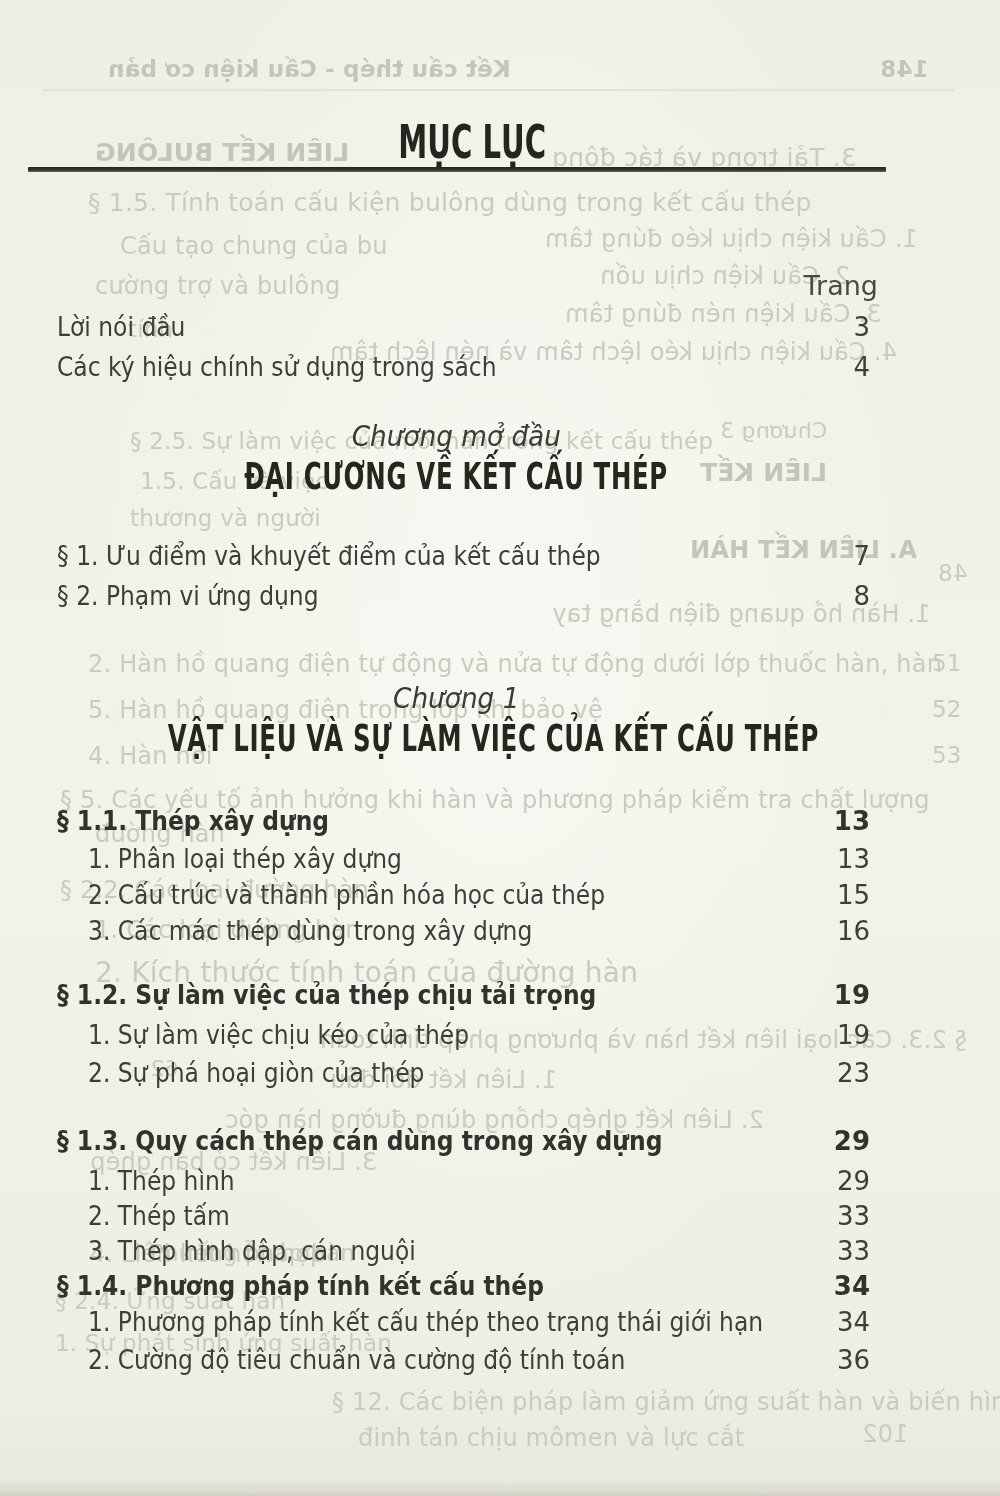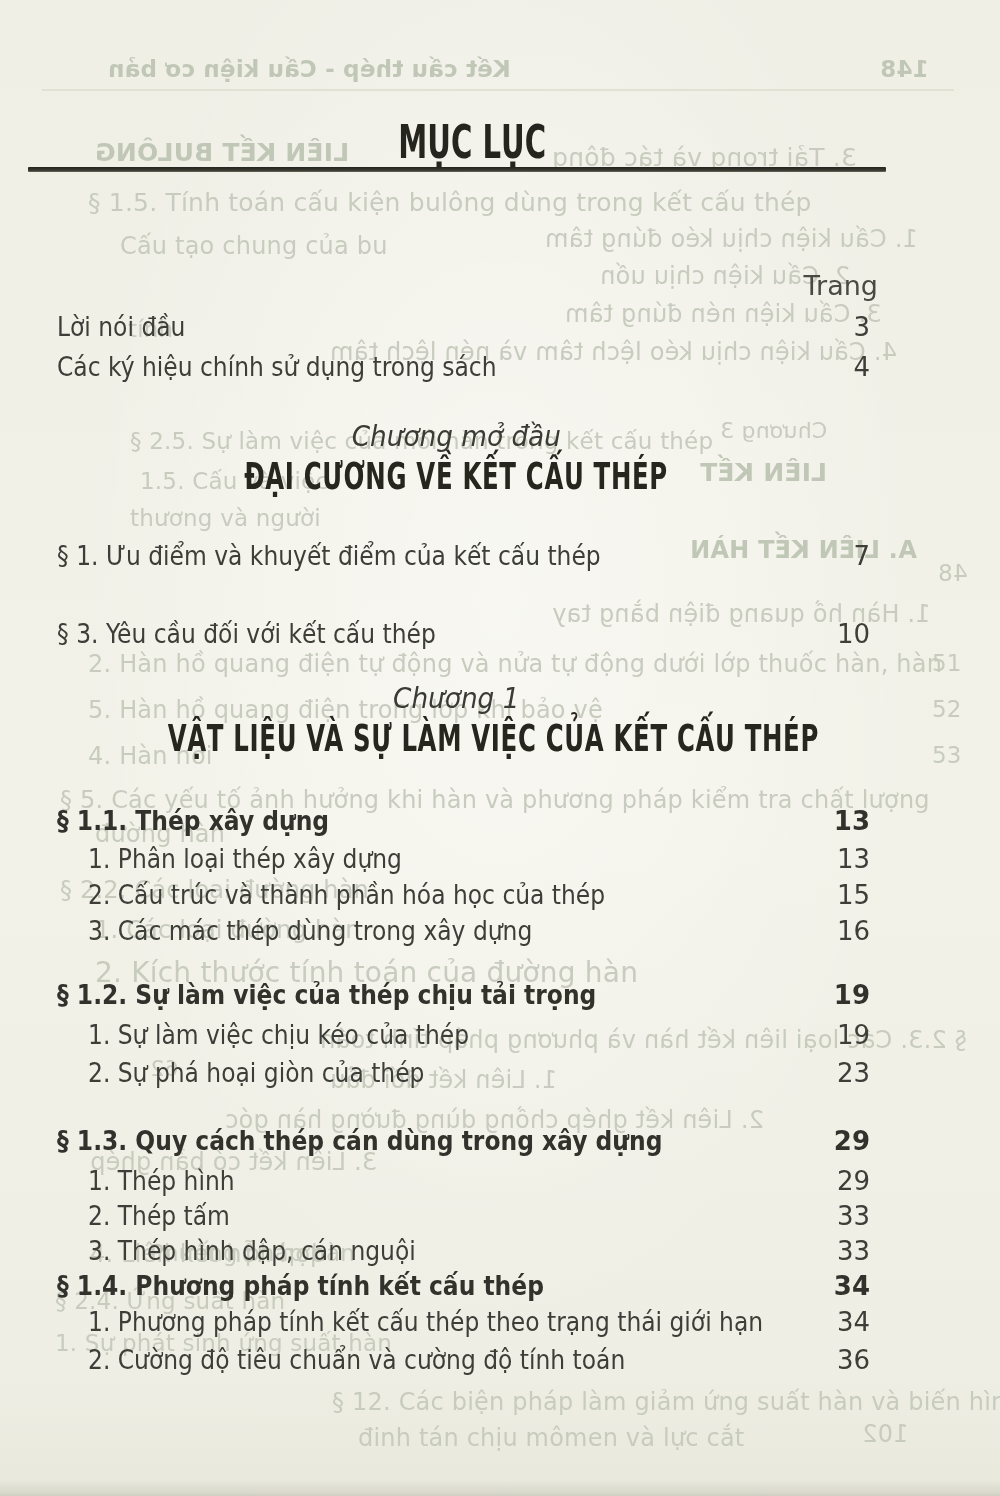"cường trợ và bulông" div.ghost { html: none -> <div>cường trợ và bulông</div> }
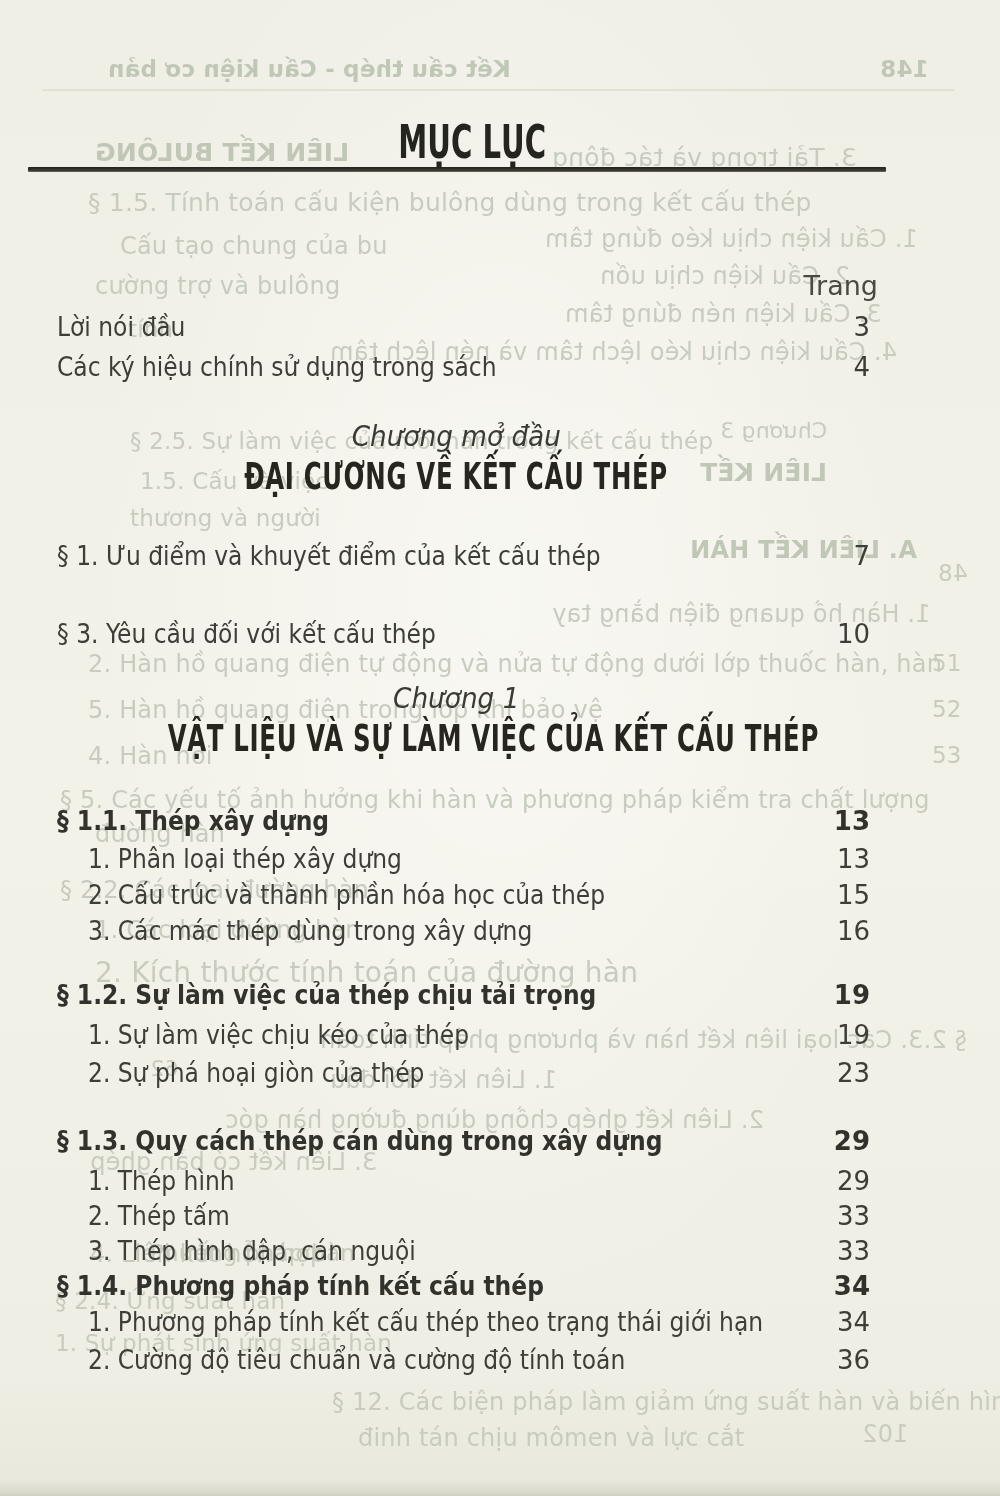"§ 2. Phạm vi ứng" div.row { html: none -> <div> <span>§ 2. Phạm vi ứng dụng</span> <span>8</span> </div> }
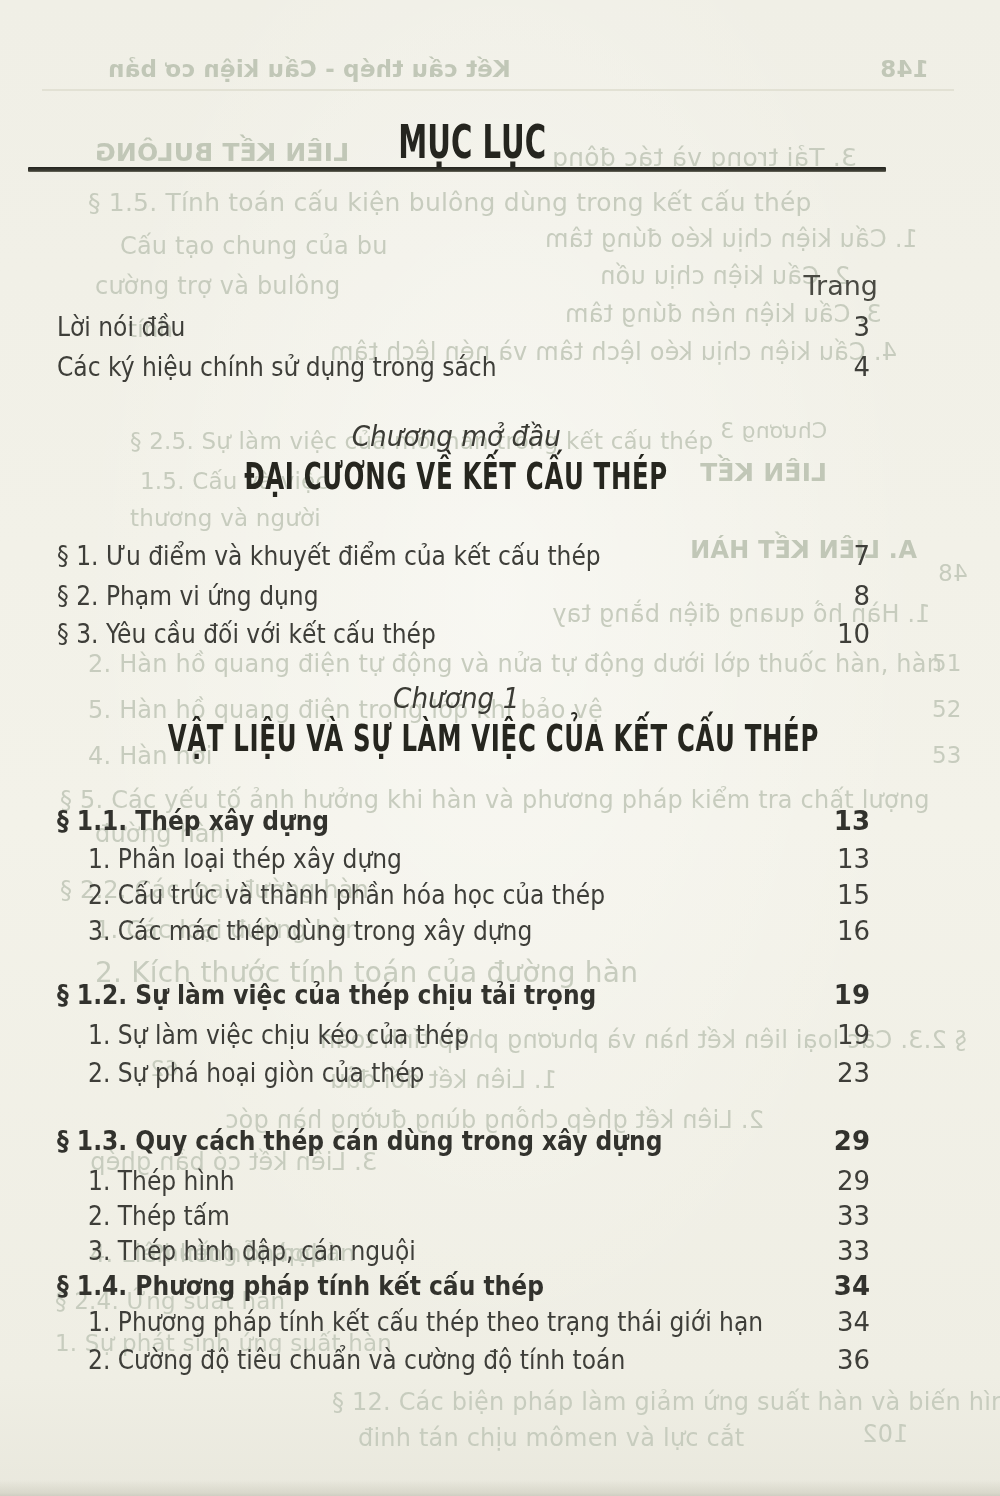"§ 3. Yêu cầu đối" div.row { html: <div> <span>§ 3. Yêu cầu đối với kết cấu thép</span> <span>10</span> </div> -> none }
